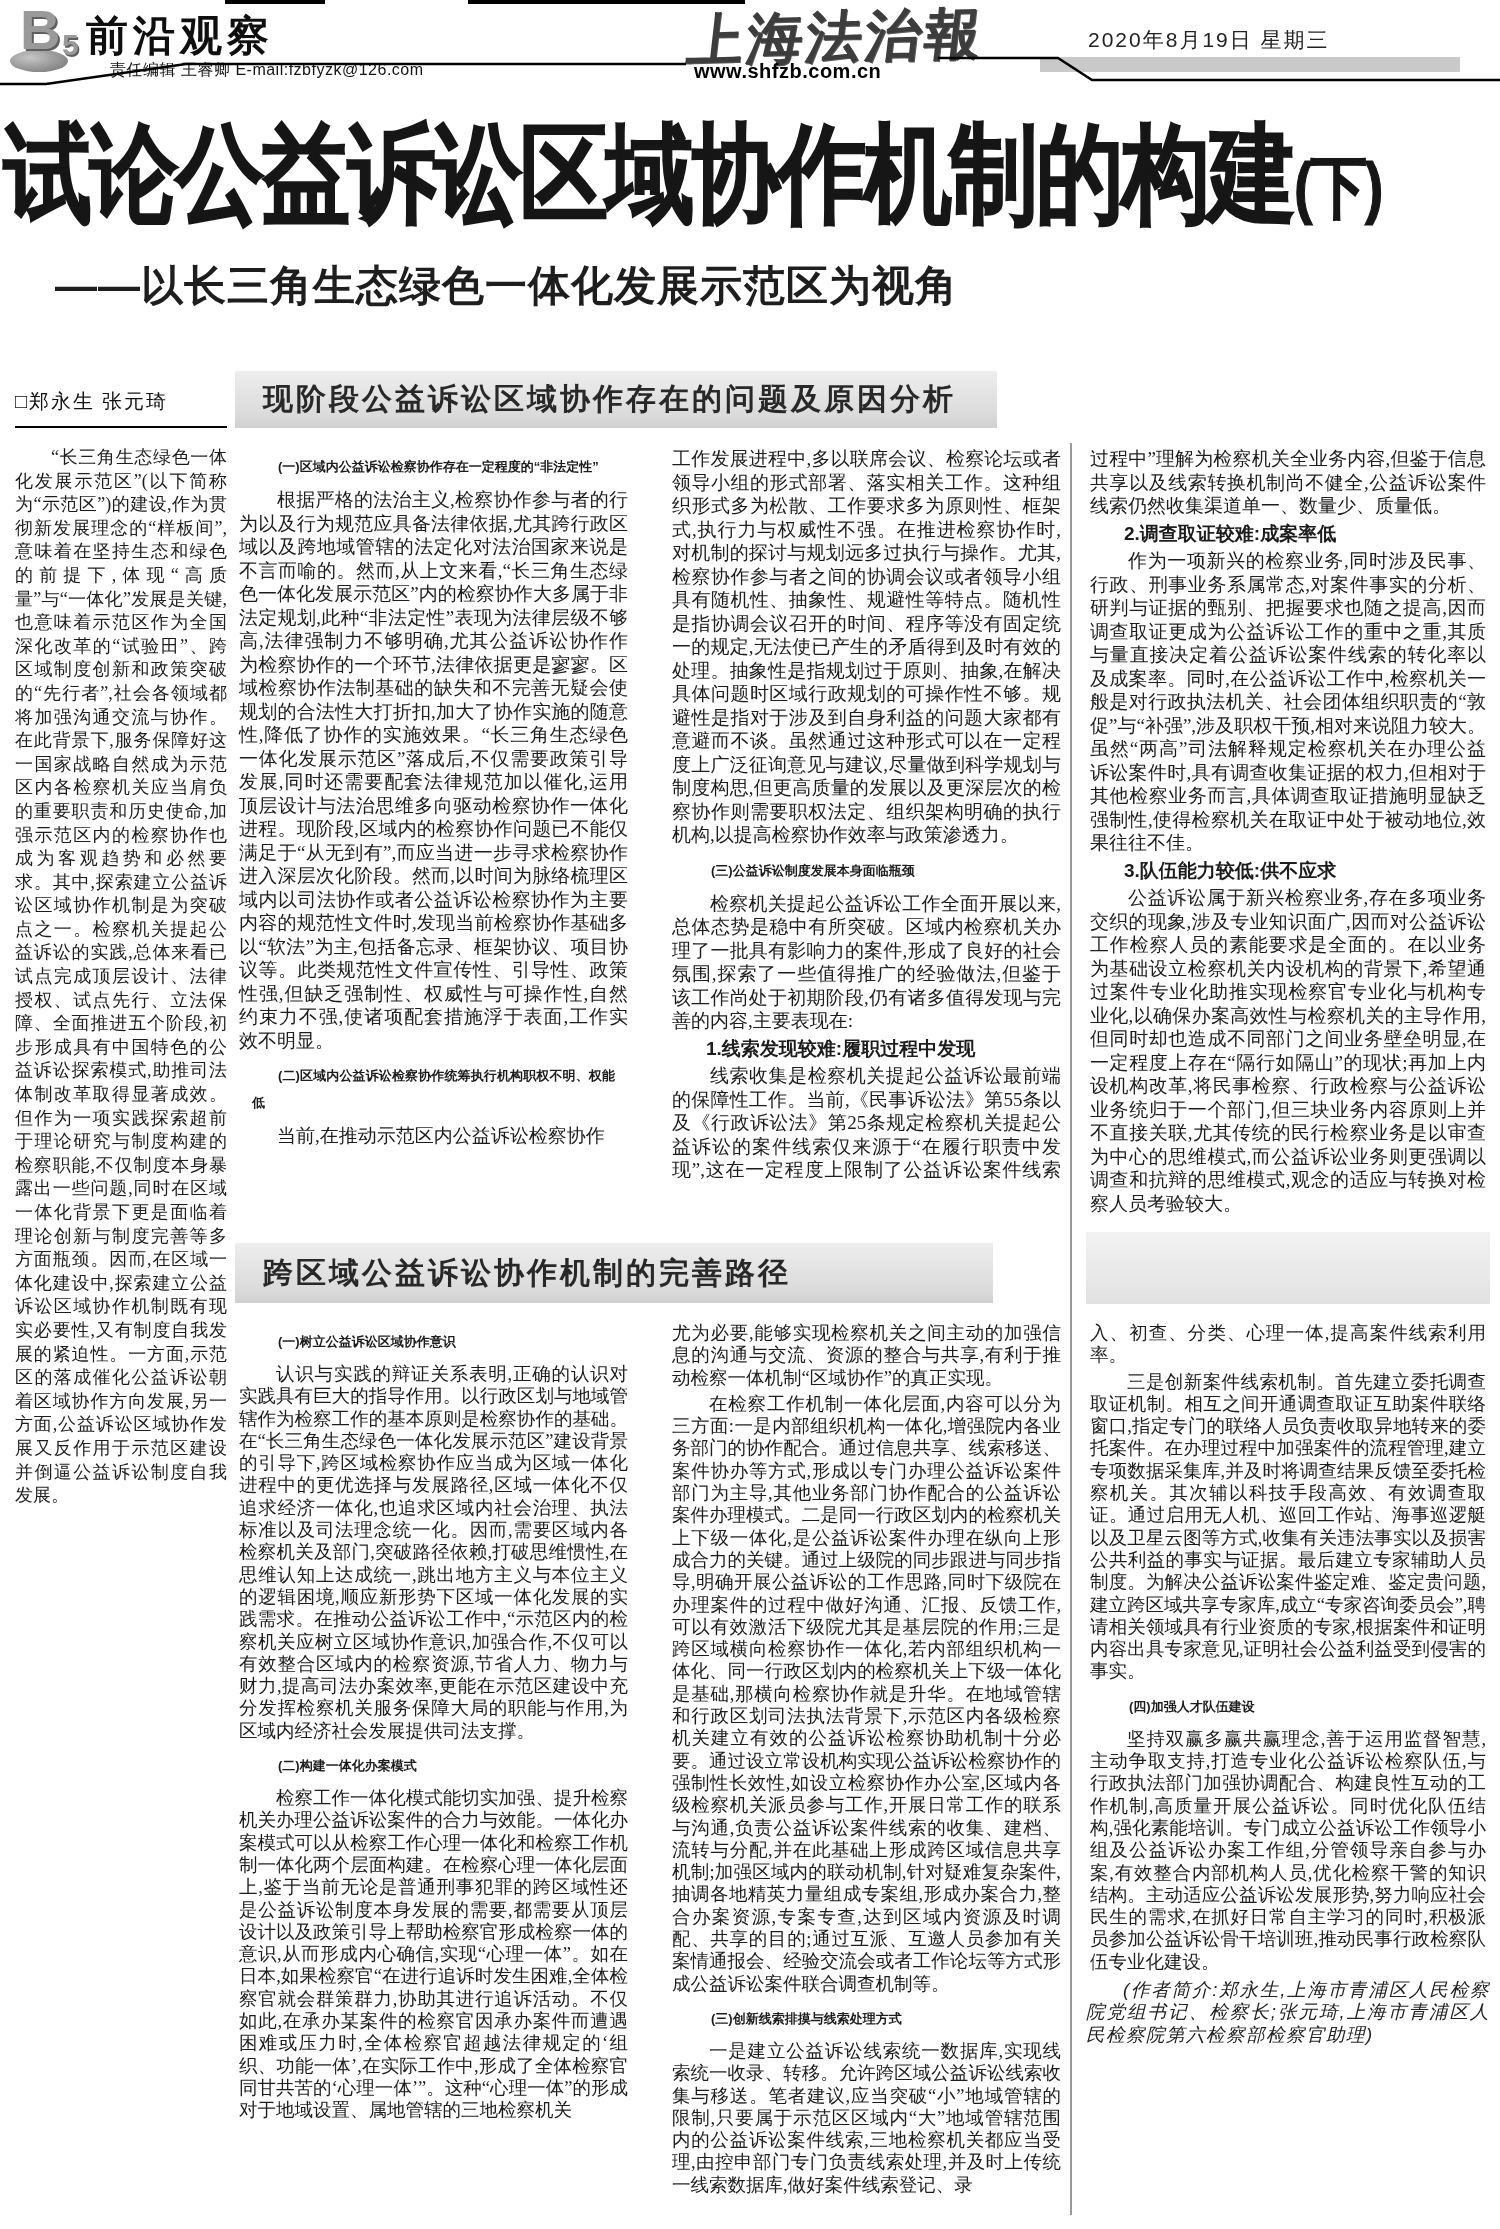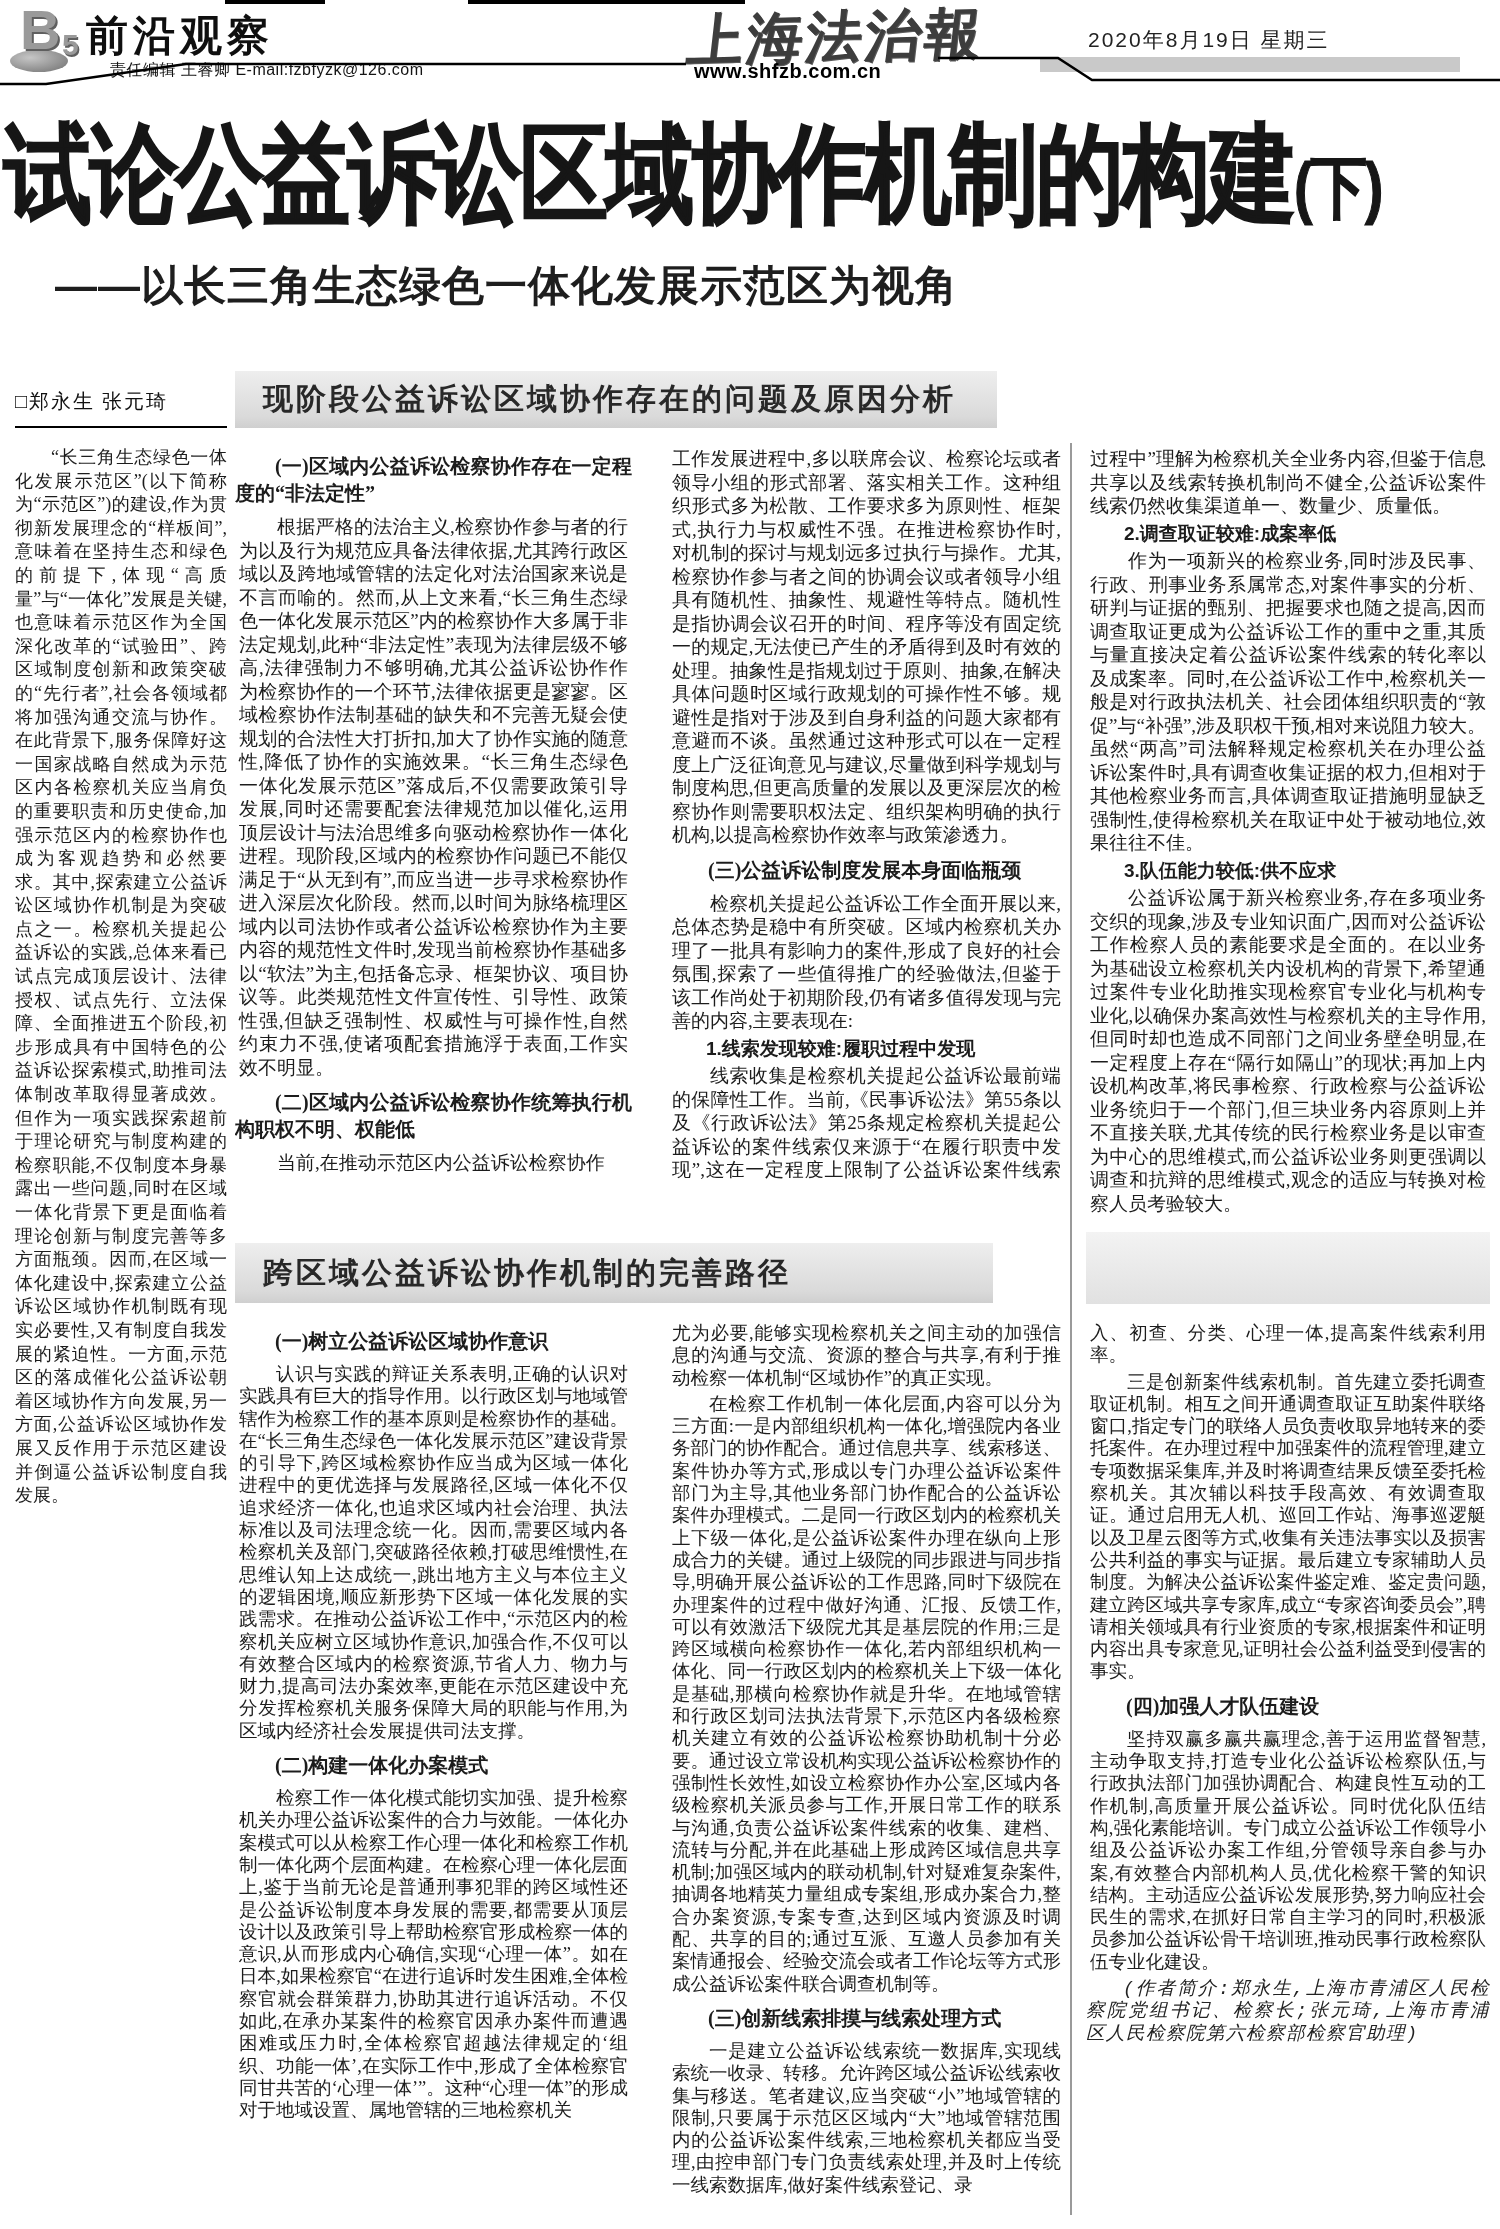"(一)区域内公益诉讼检察协作存在一定程度的“非法定性”" .sub1 { font-family: Liberation Serif, serif -> Liberation Sans, sans-serif; font-size: 20px -> 13px; margin: 10px 0 8px -> 10px 17px 8px }
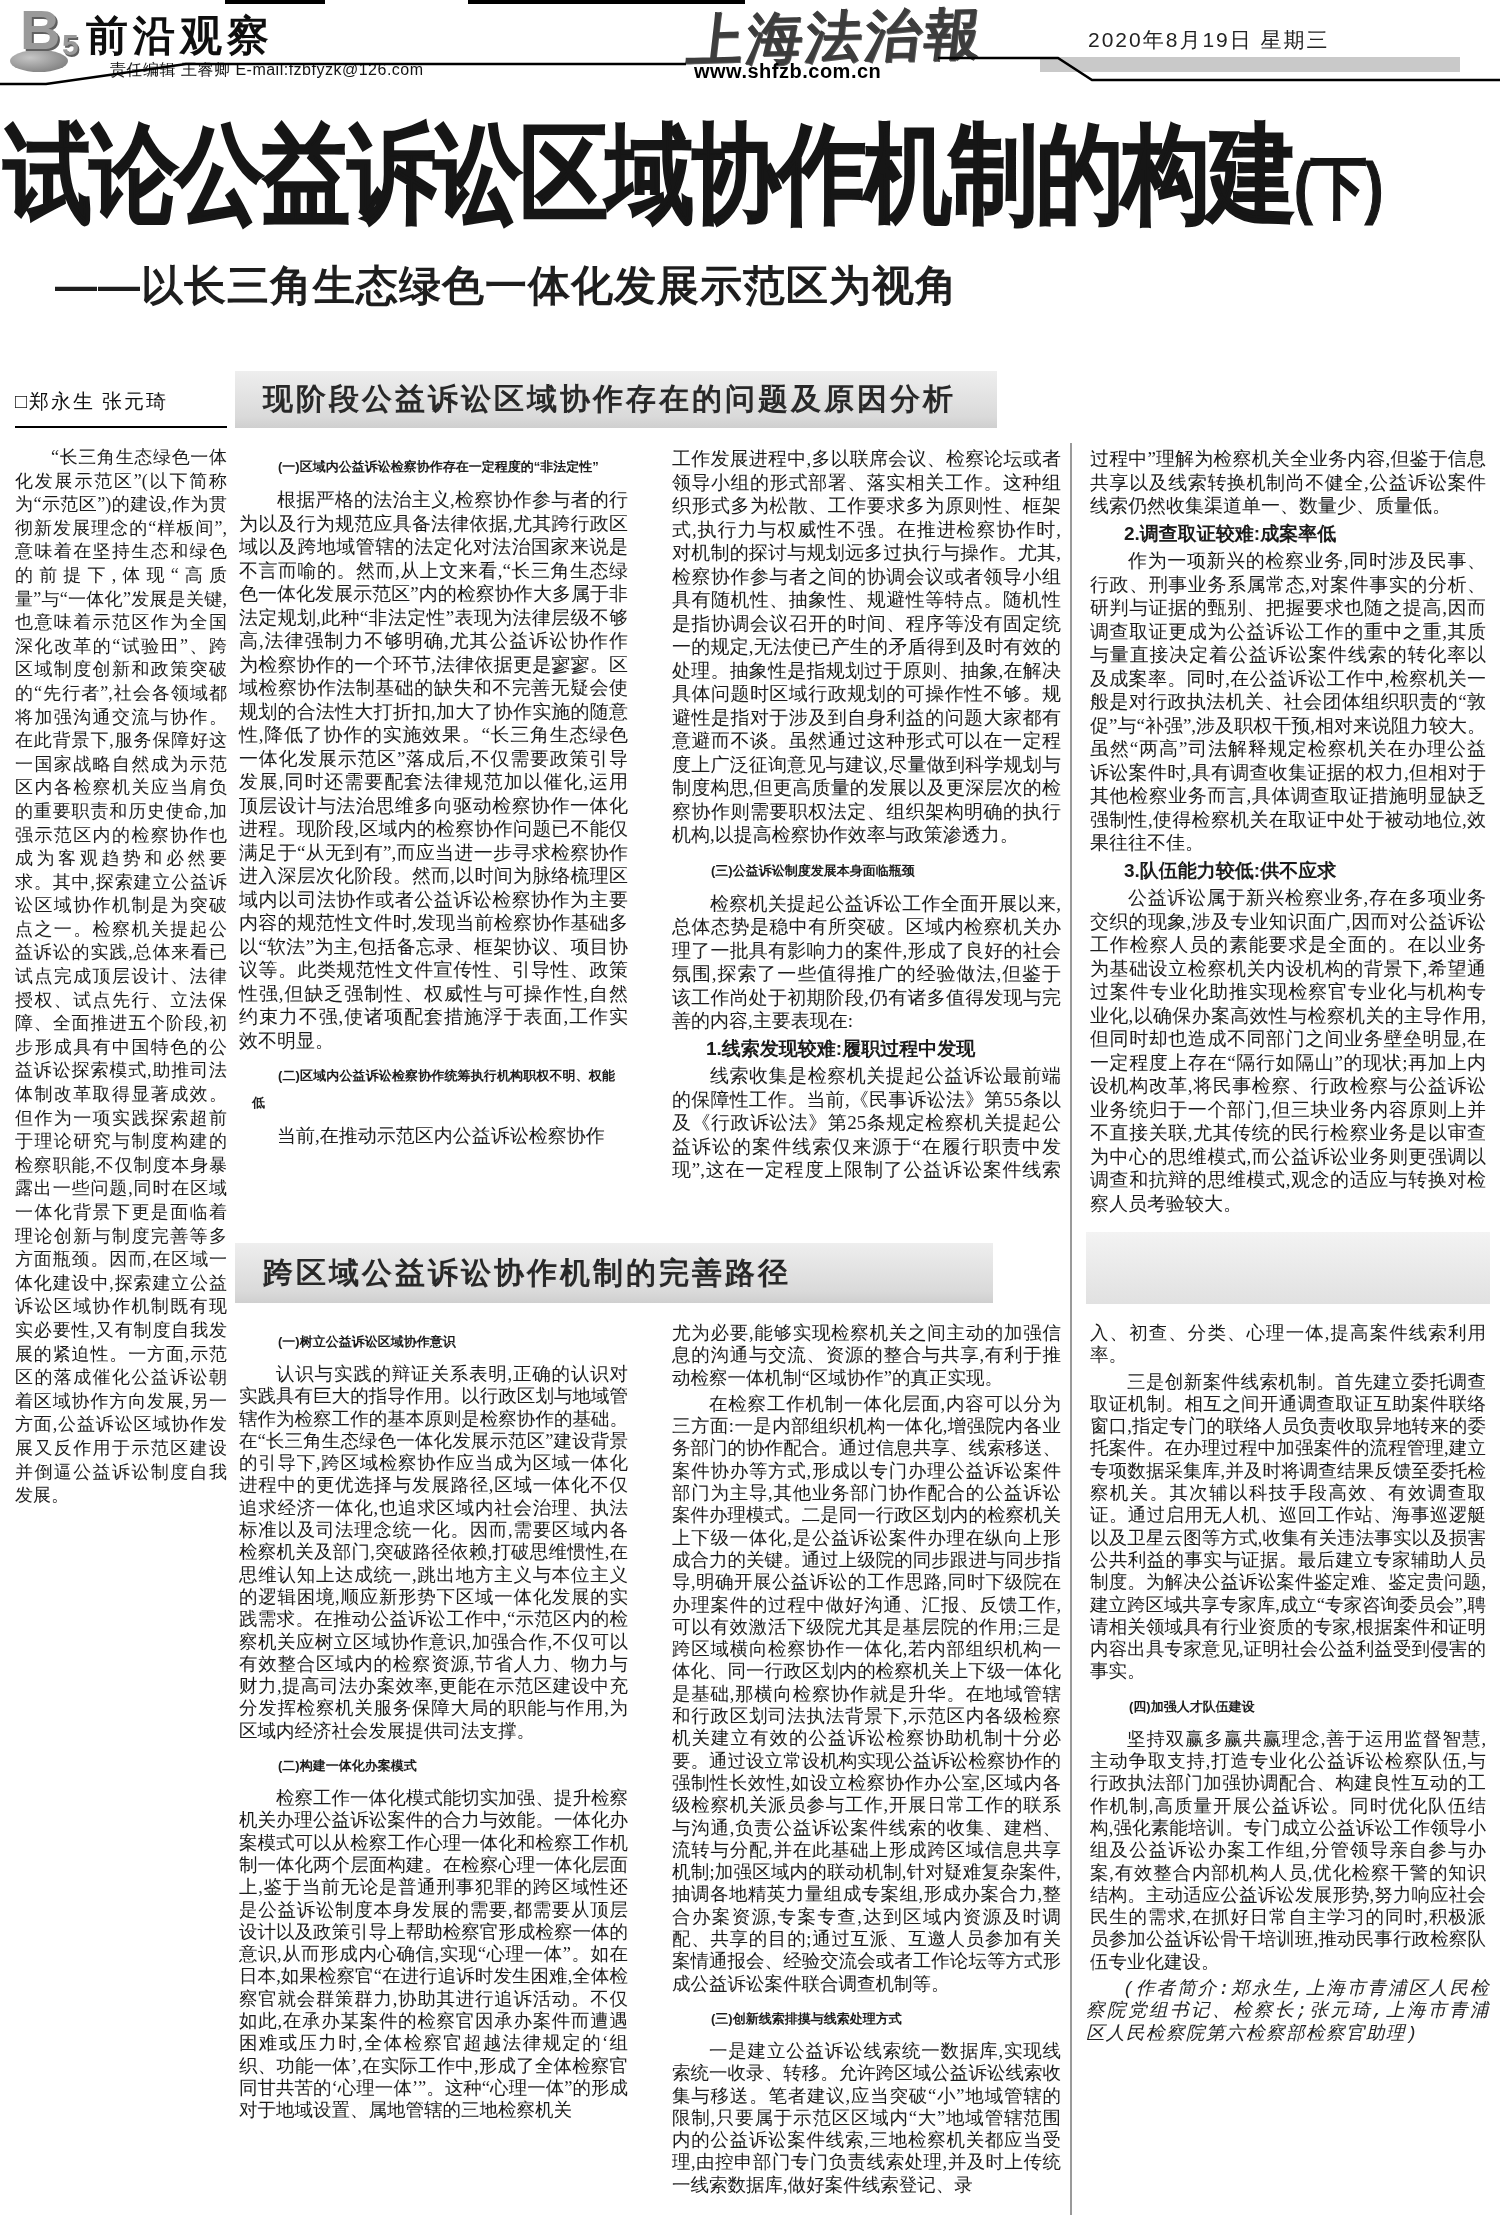"(作者简介:郑永生,上海市青浦区人民检察院党组书记、检察长;张元琦,上海市青浦区" .bio { font-family: Liberation Mono, monospace -> Liberation Sans, sans-serif }
